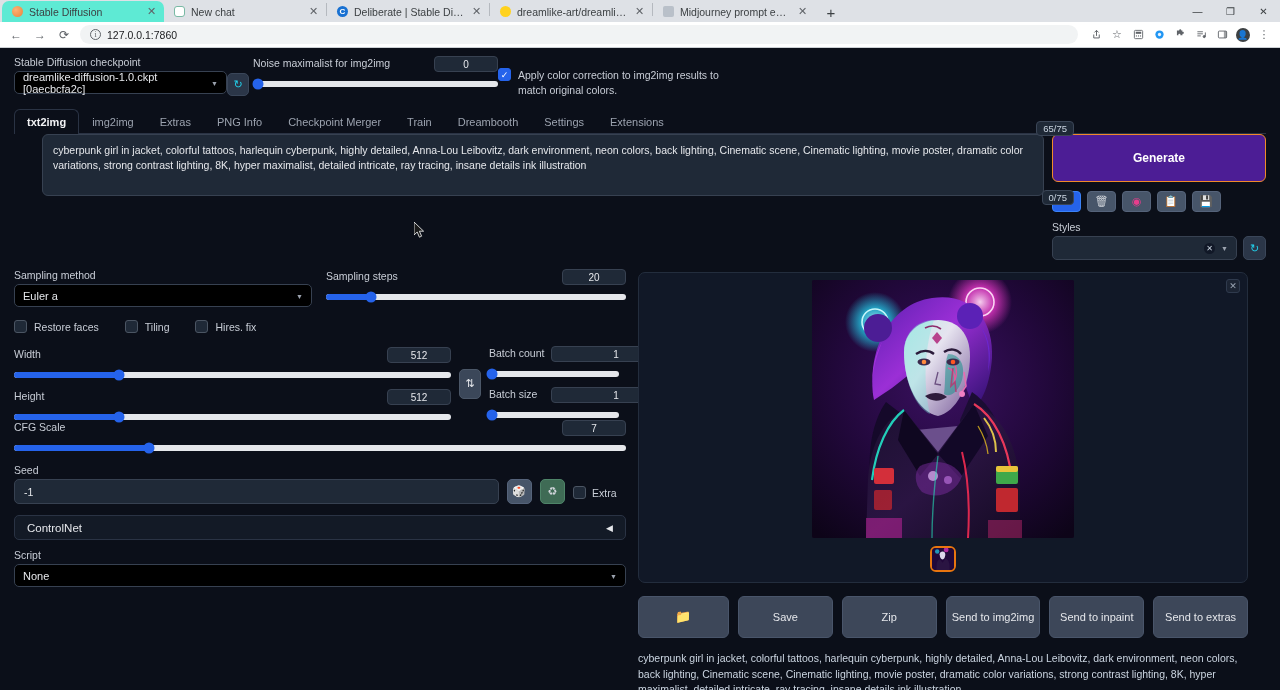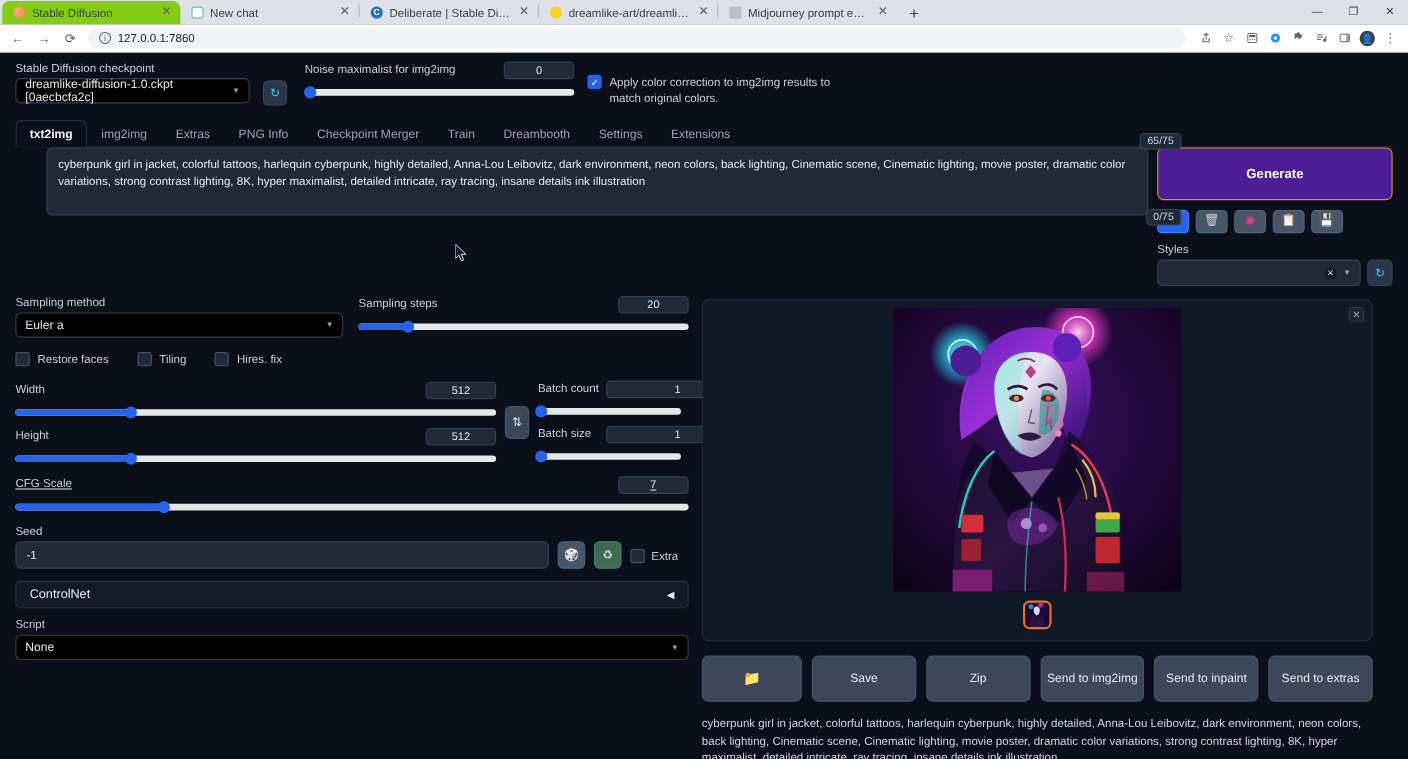"Stable Diffusion" .tab.active { background: #84cc16 -> #5eead4 }
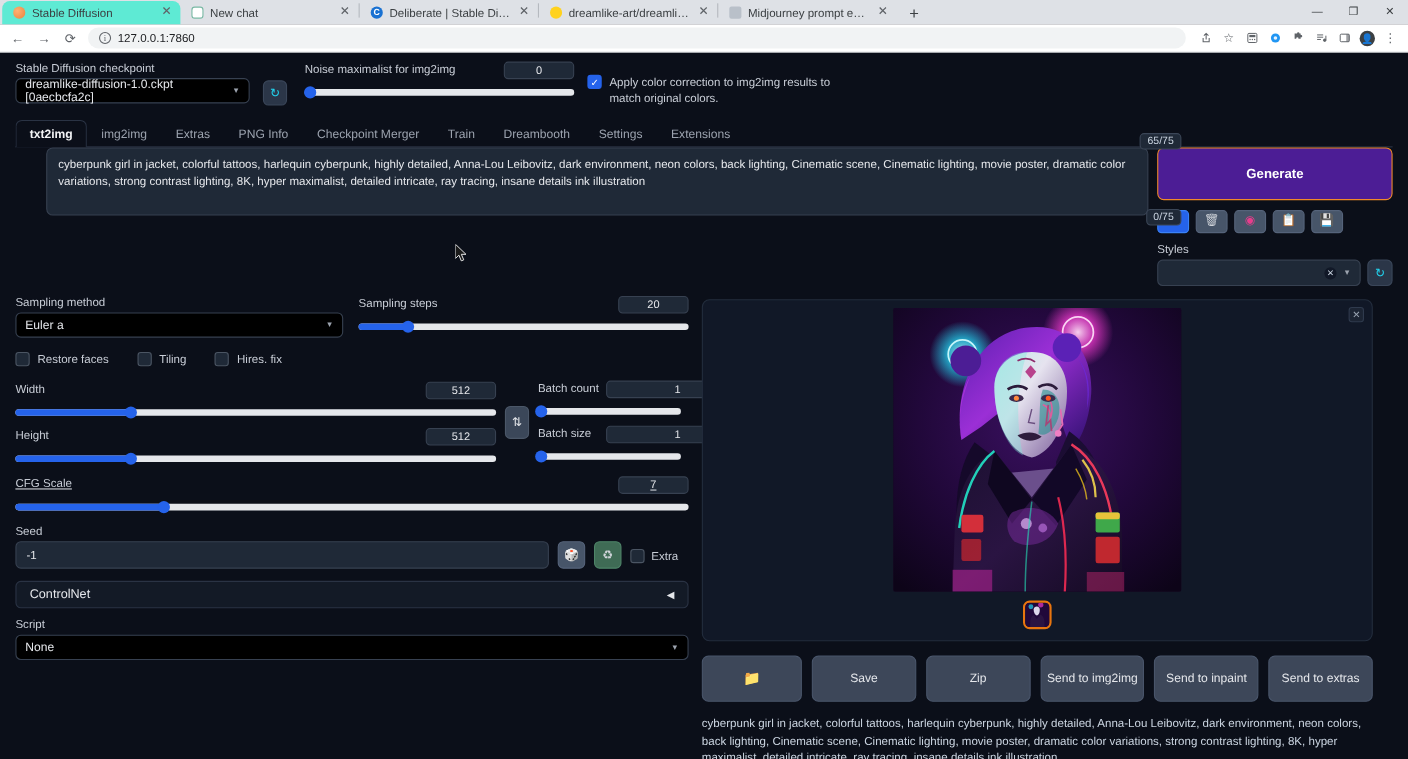"Stable Diffusion checkpoint" .topbar { gap: 12px -> 0 }
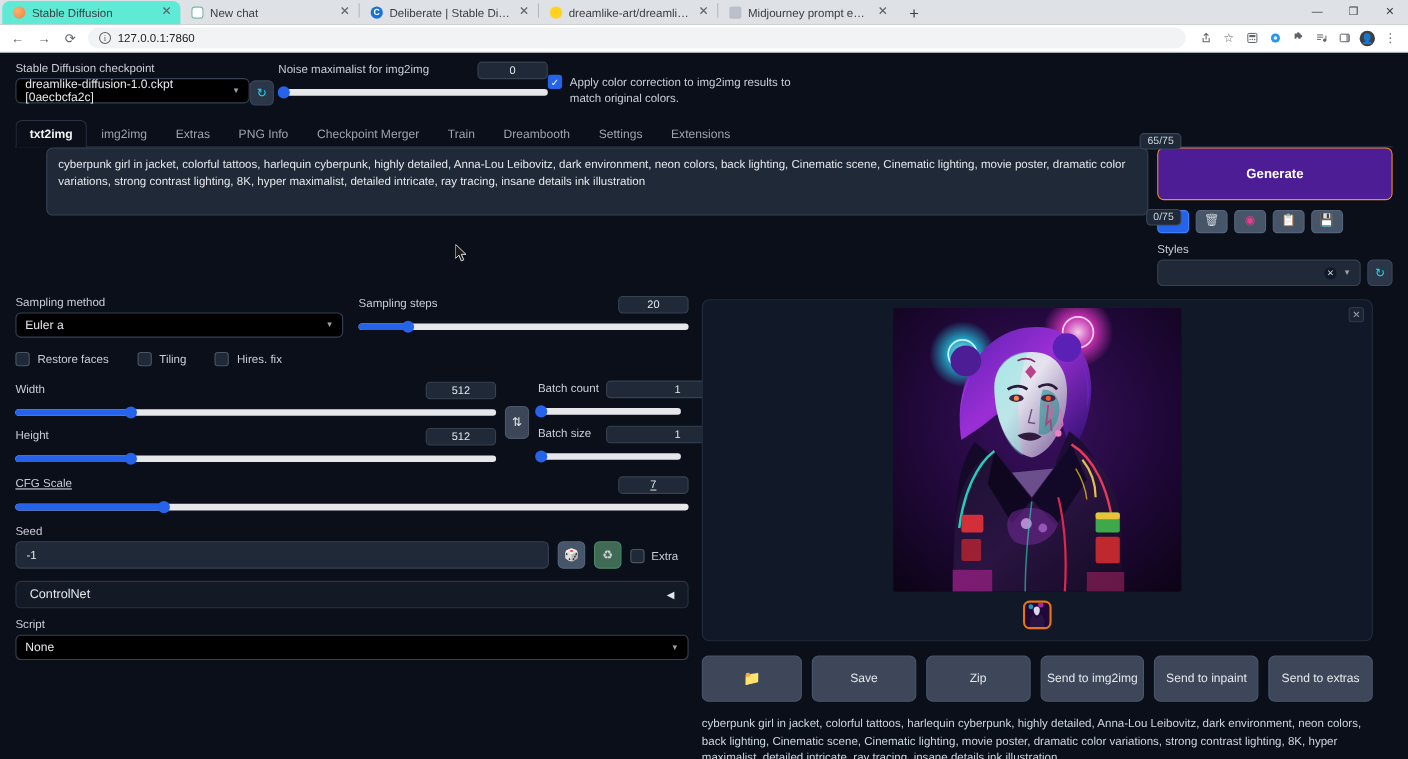"CFG Scale" div.field { margin-top: 13px -> none; text-decoration: underline -> none }
